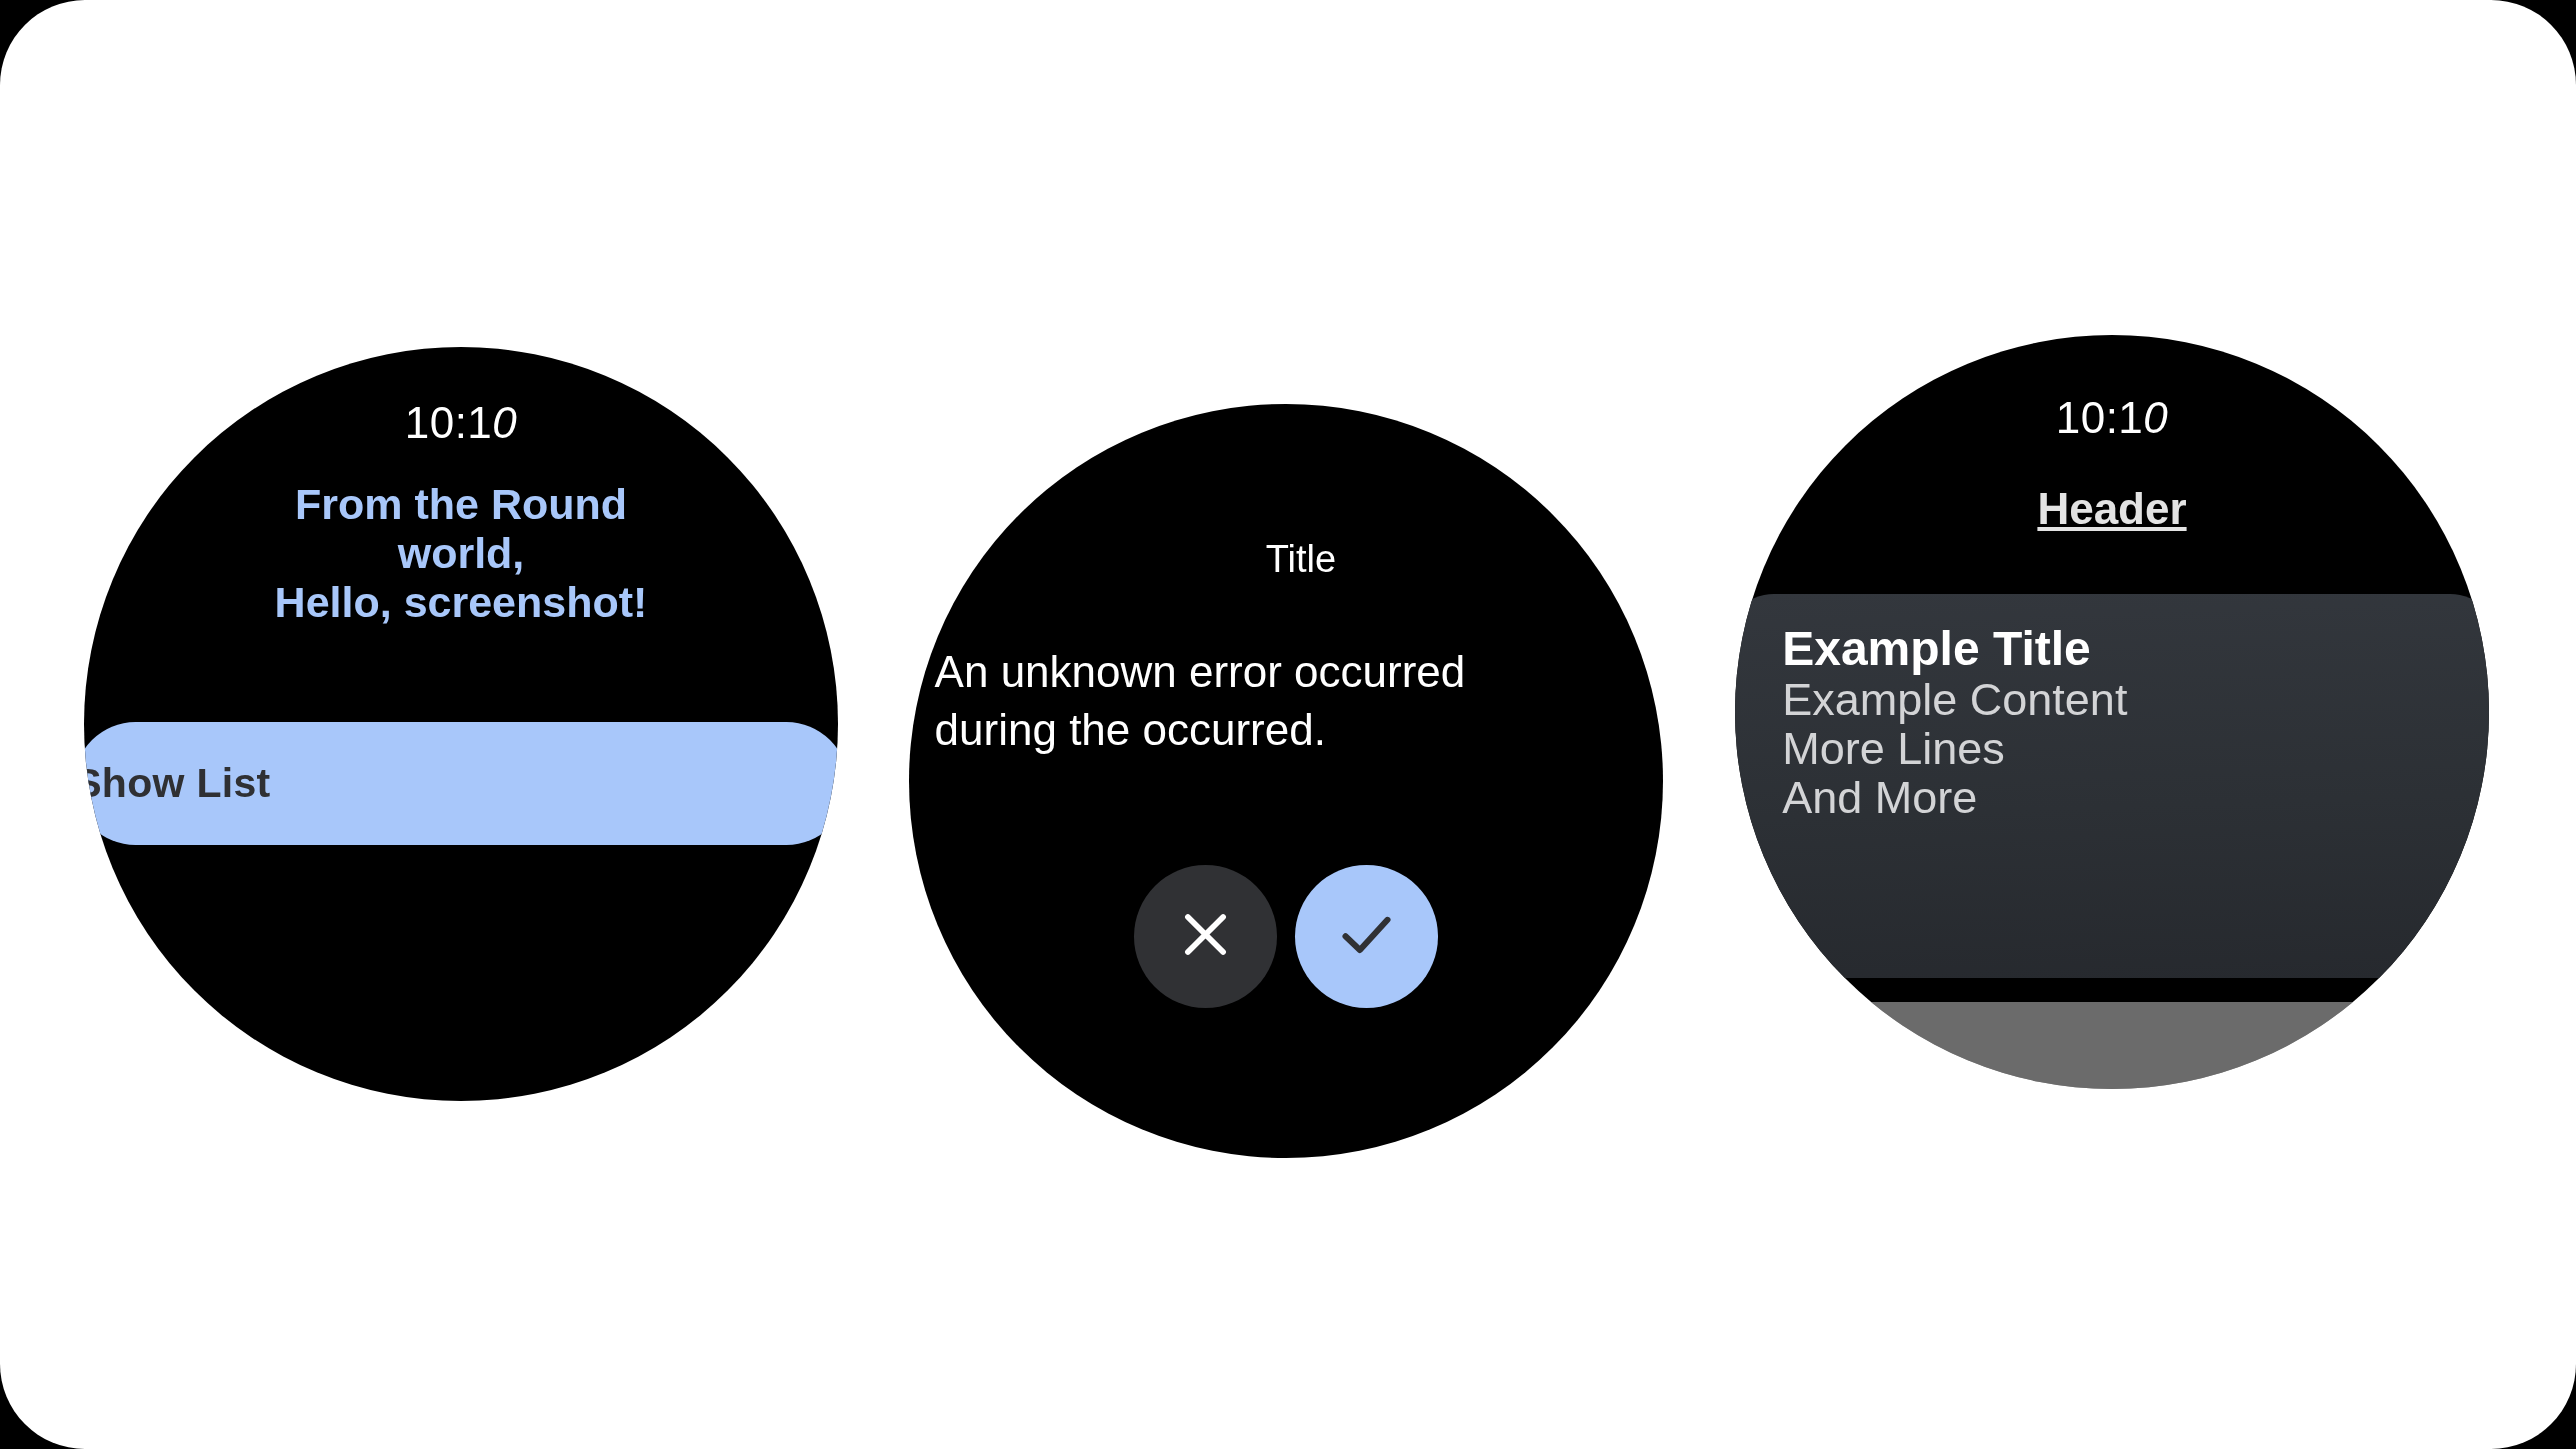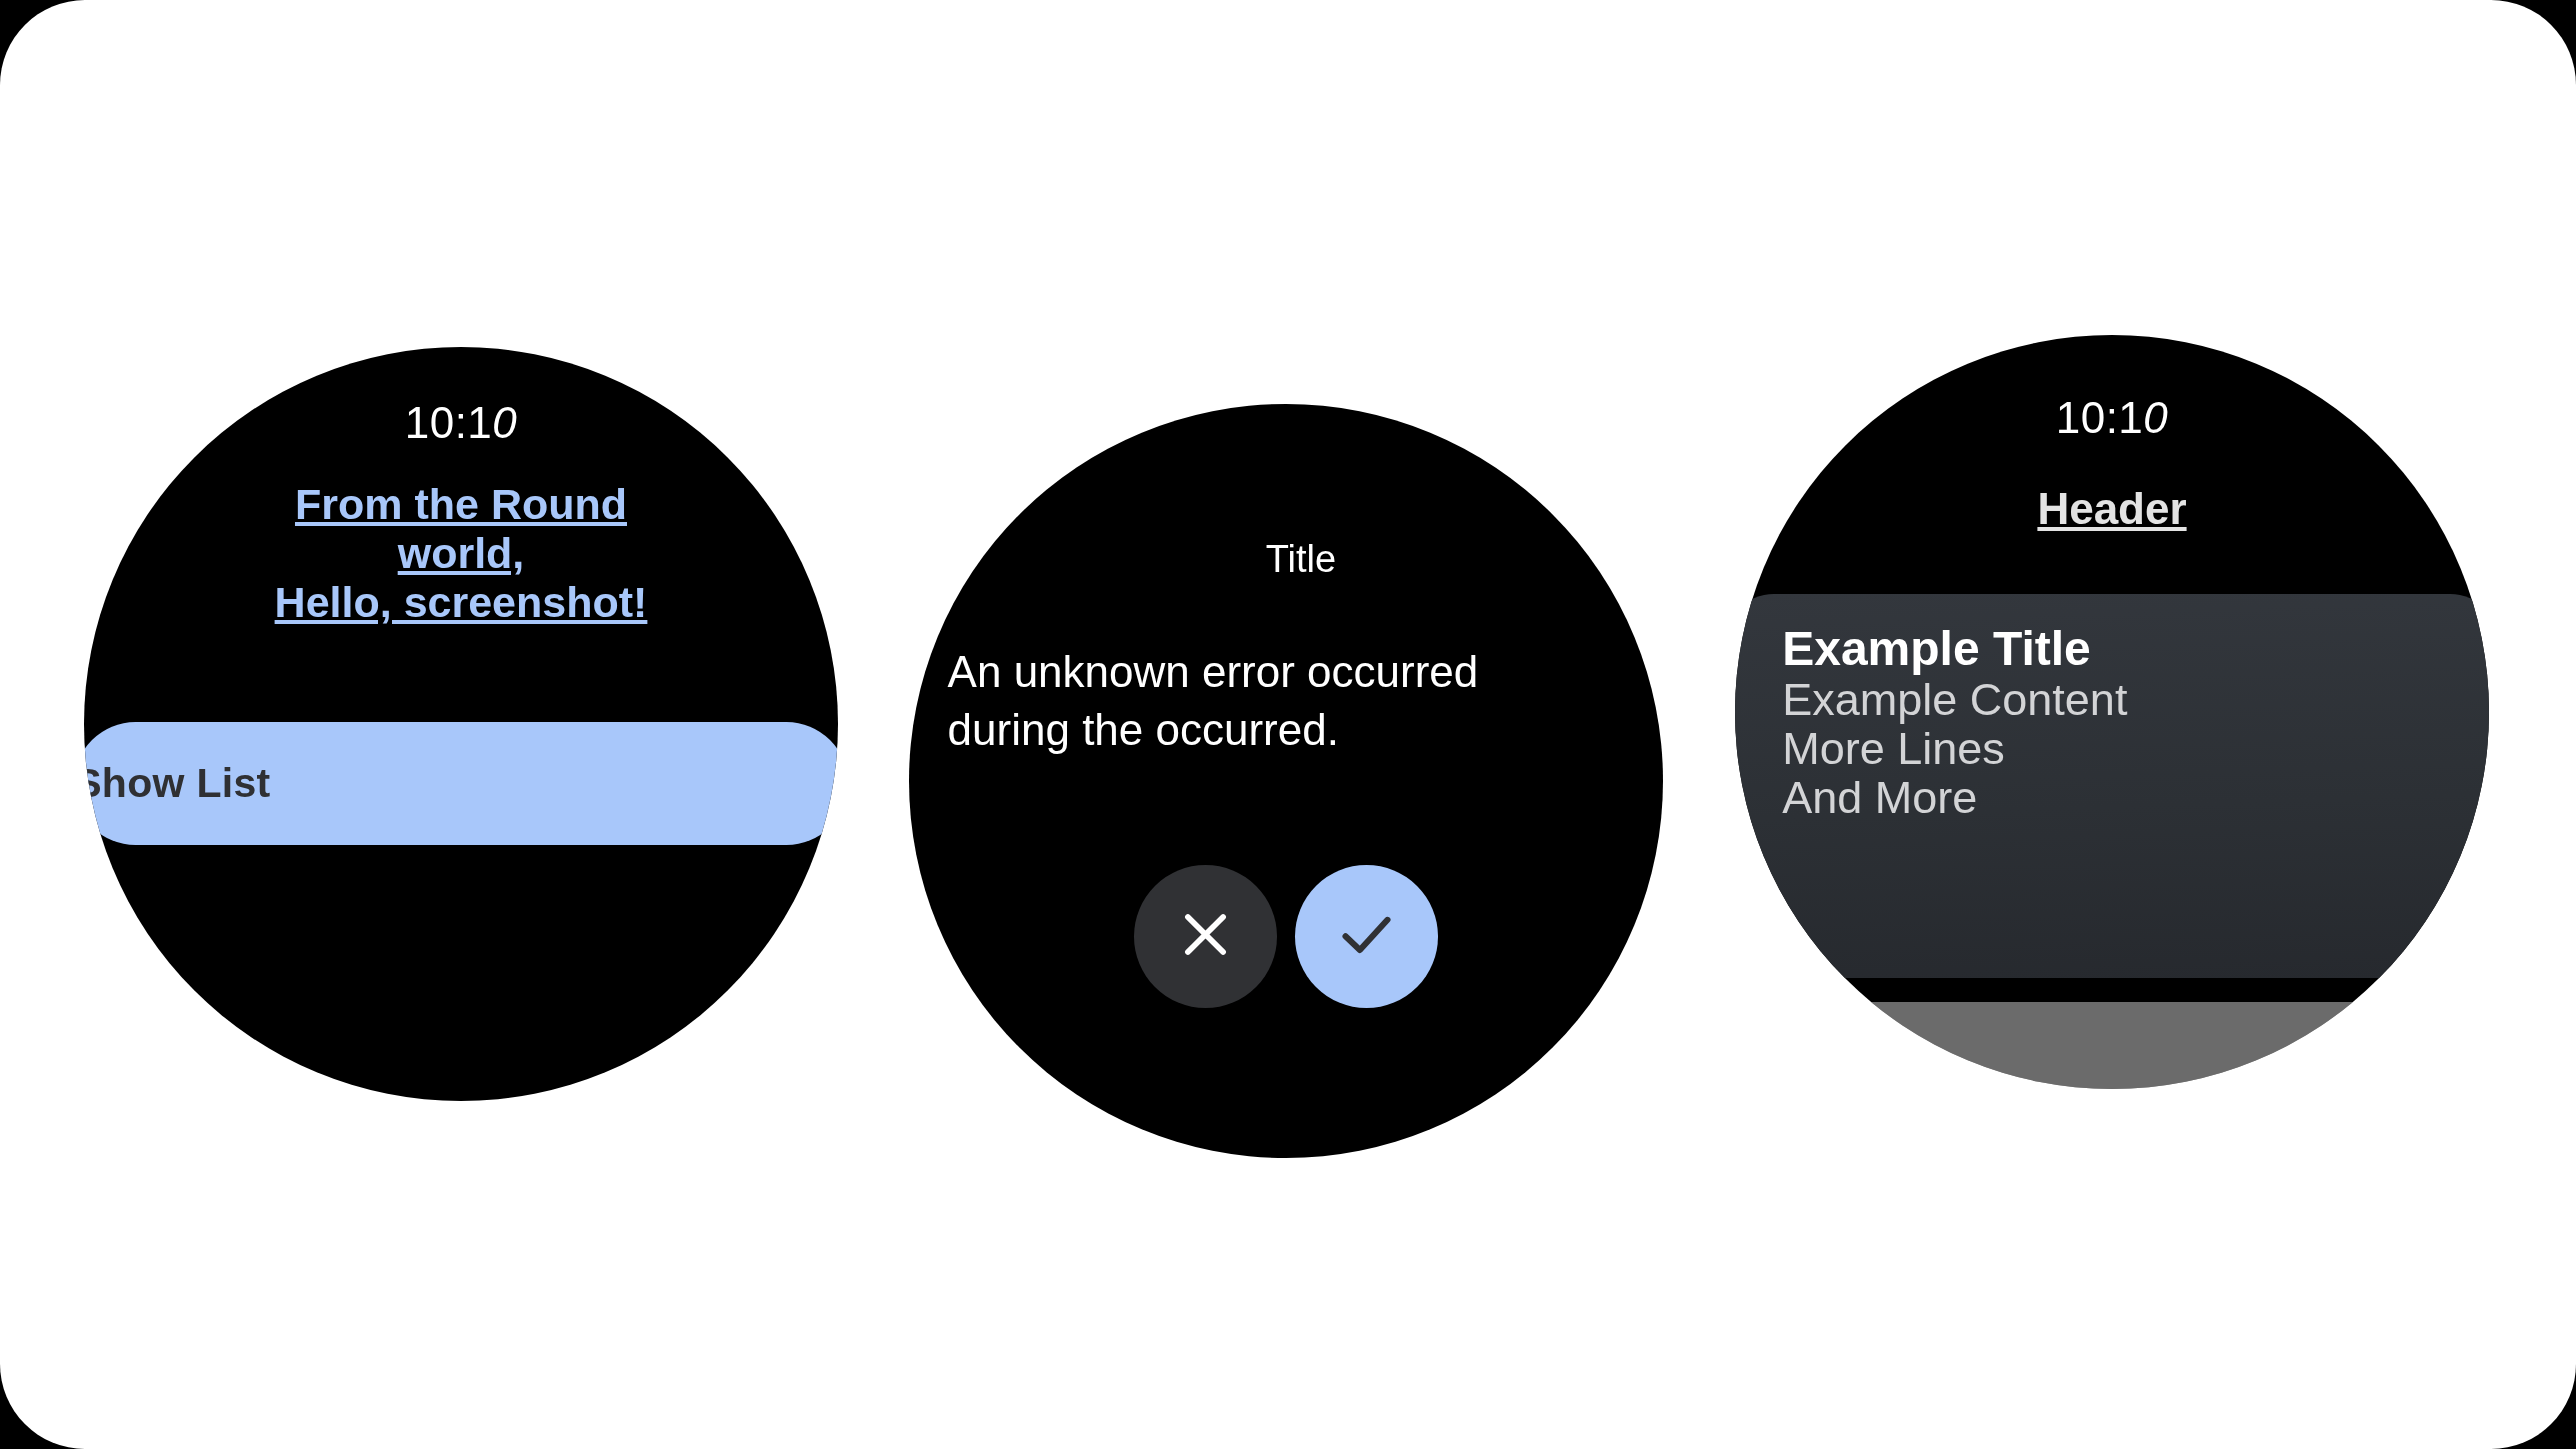"From the Round" #greeting .ln { text-decoration: underline -> none }
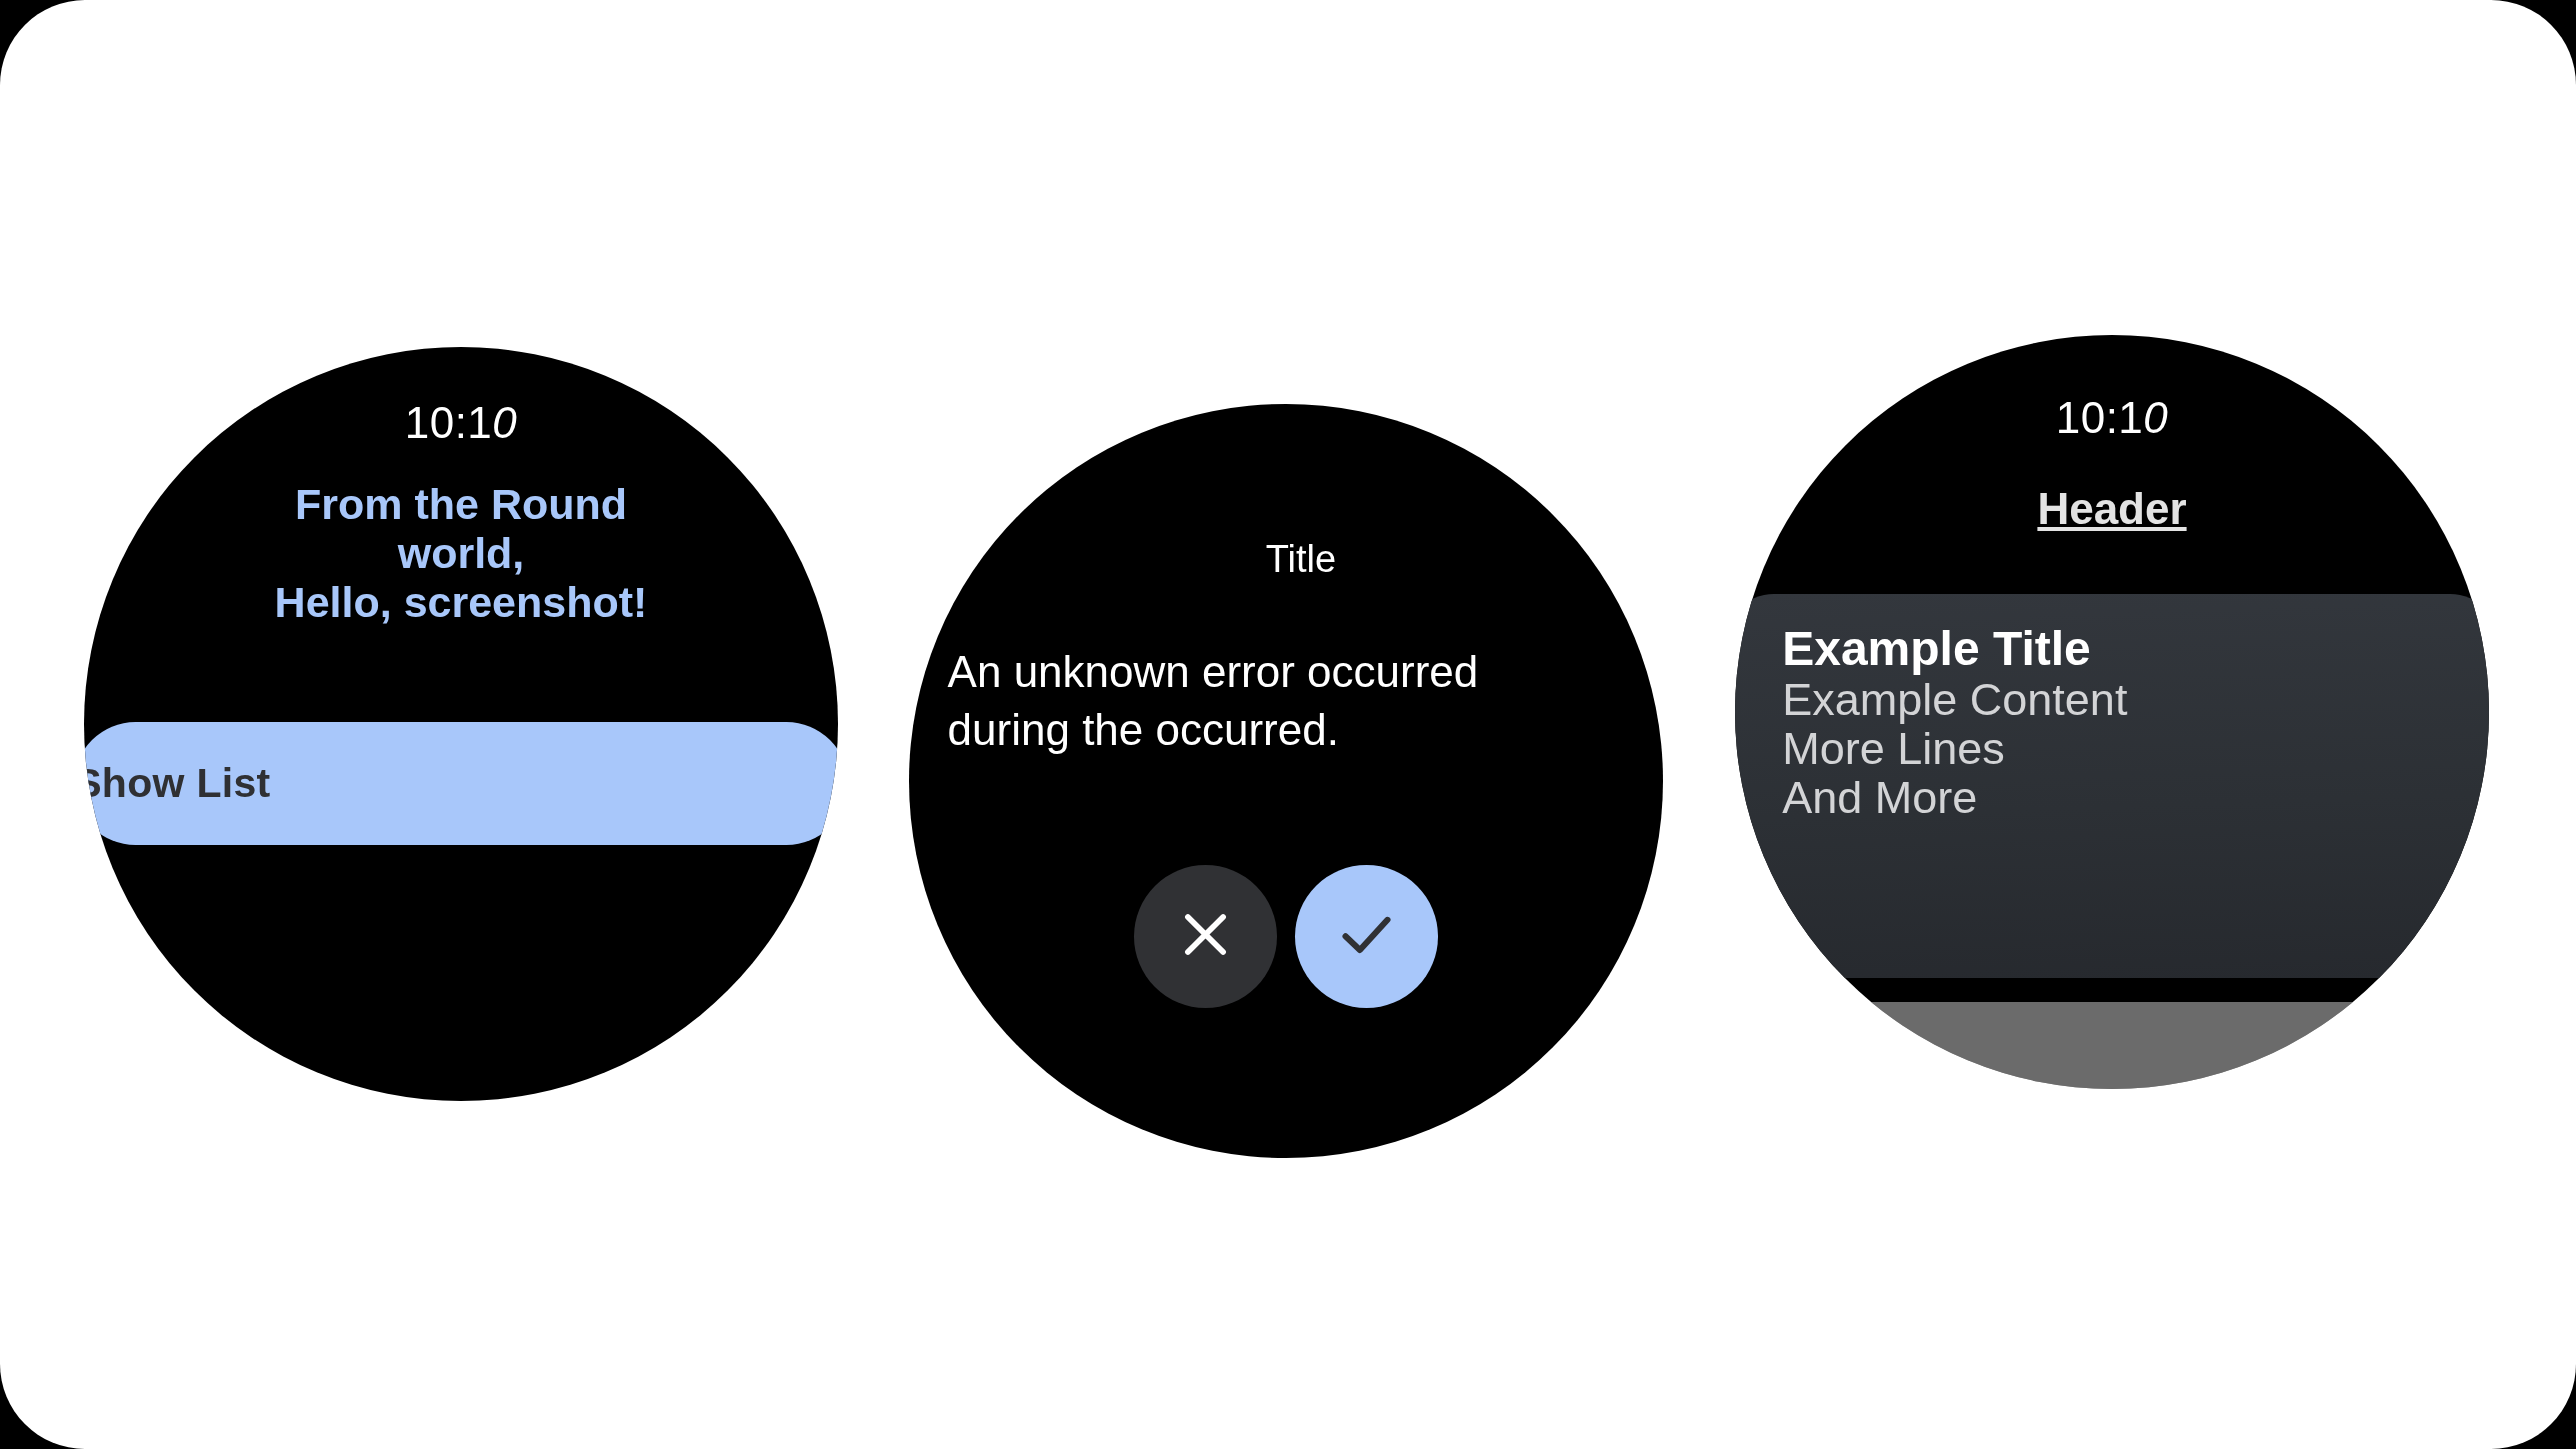"An unknown error occurred" #dialog-message { margin-left: 13px -> none }
